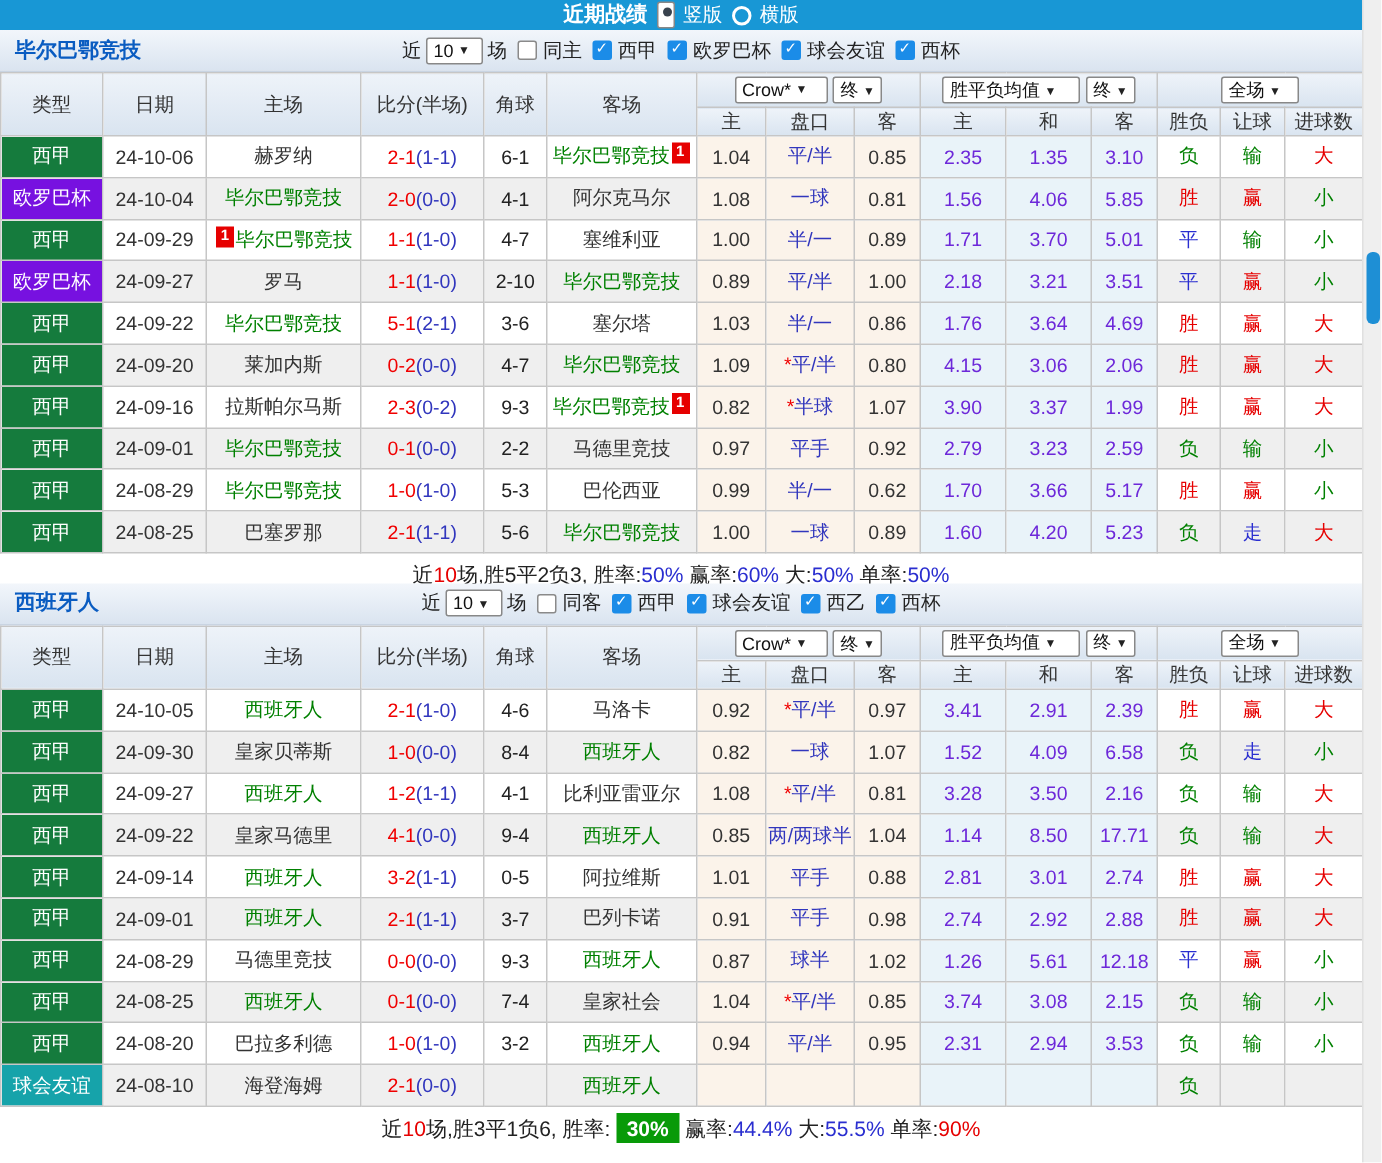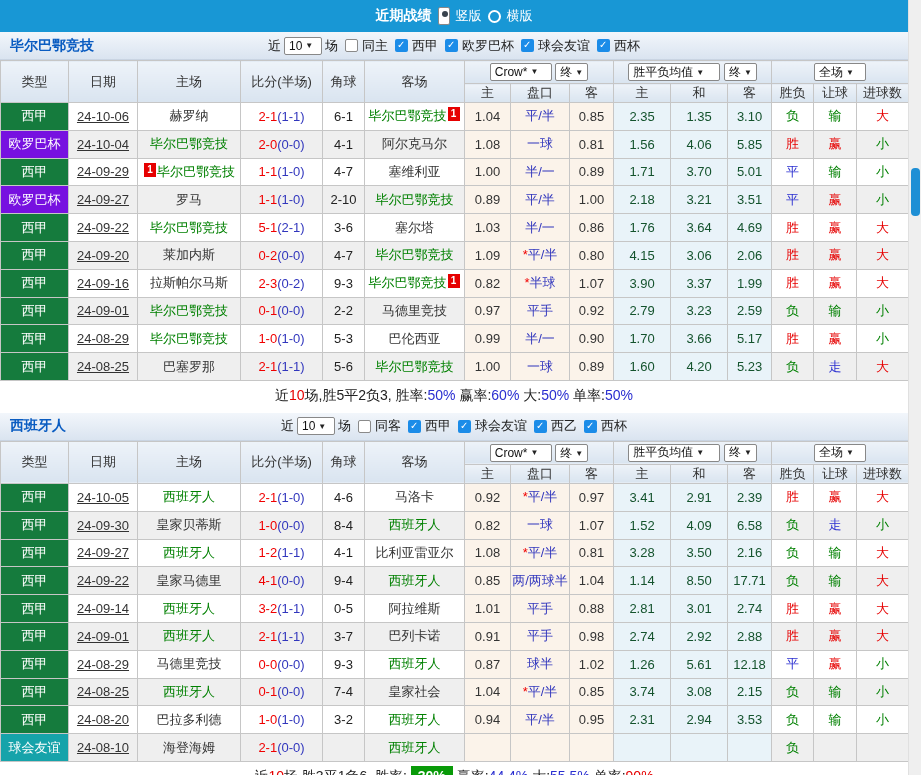"近期战绩" .topbar { height: 32px -> 20px }
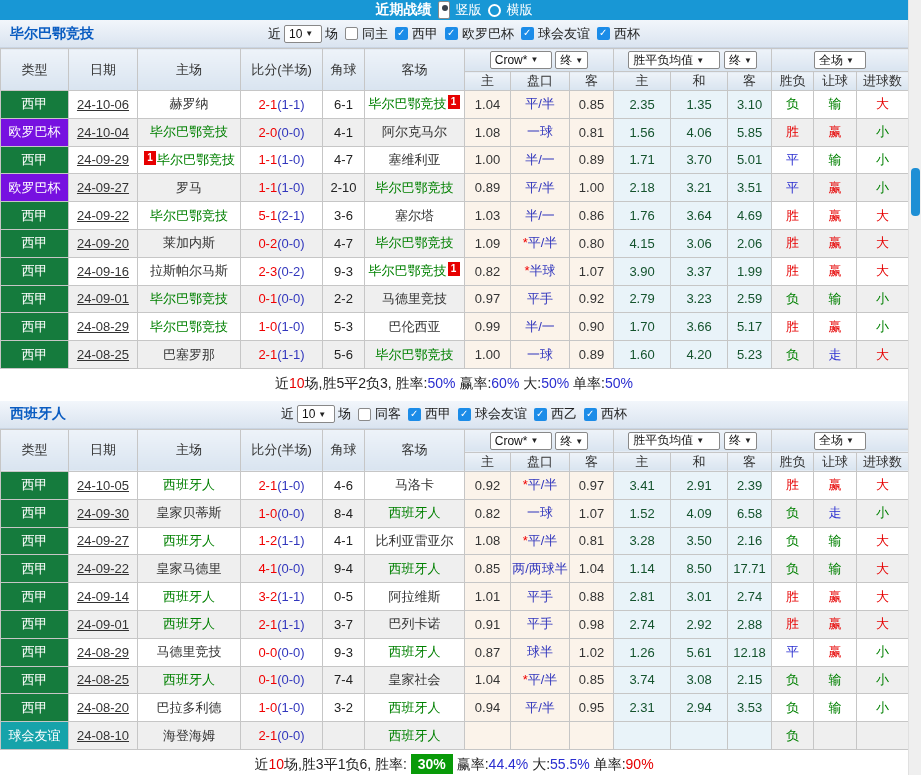"24-10-06" td.date { text-decoration: underline -> none }
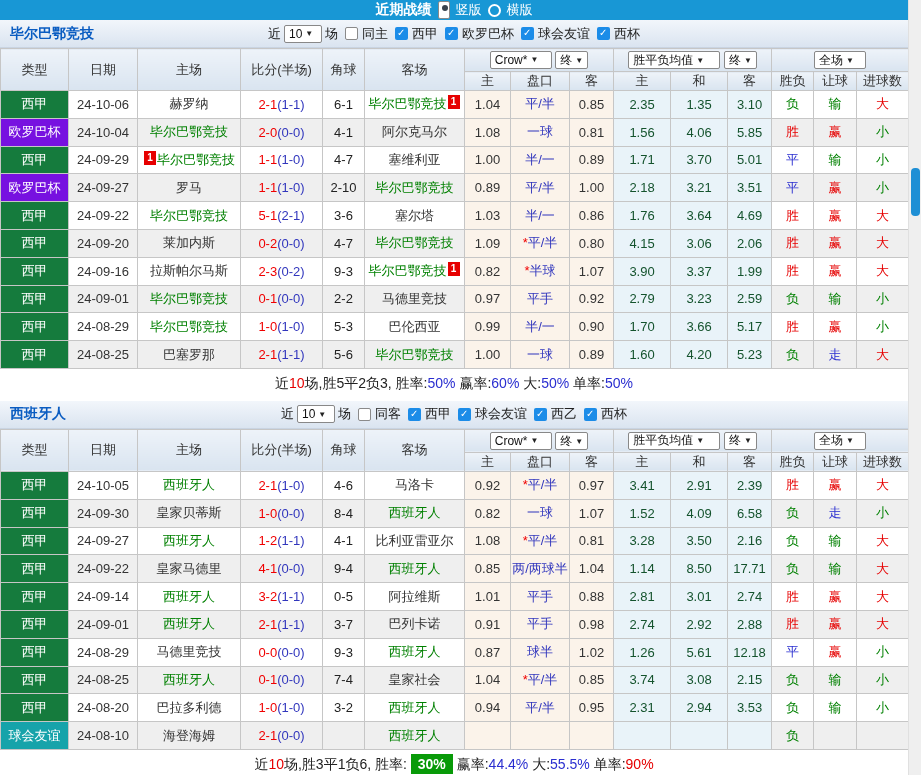"2.35" tbody td.avg { color: #14532d -> #6d28d9 }
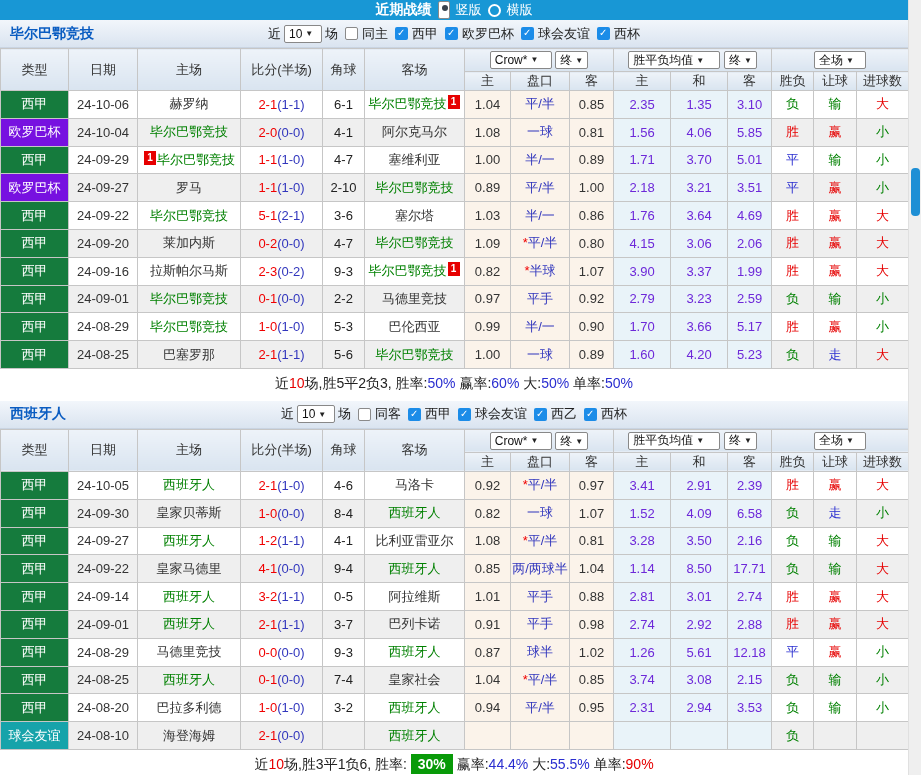"0.90" td.crow { text: 0.90 -> 0.62 }
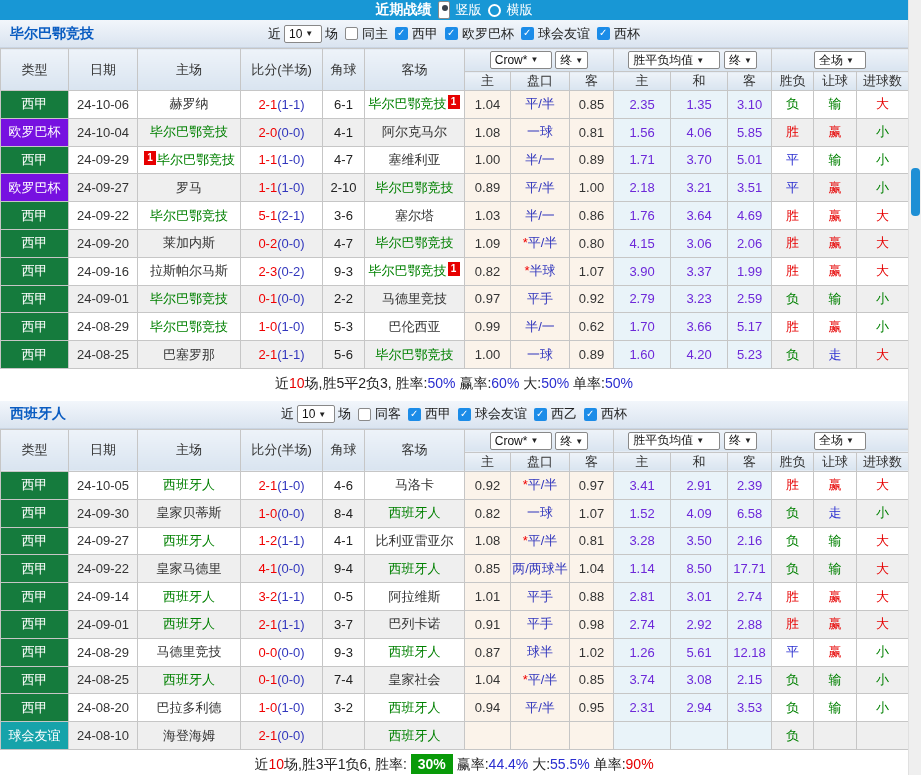"近10场,胜5平2负3, 胜率:50% 赢率:60% 大:50% 单率:50%" .summary { height: 32px -> 20px }
